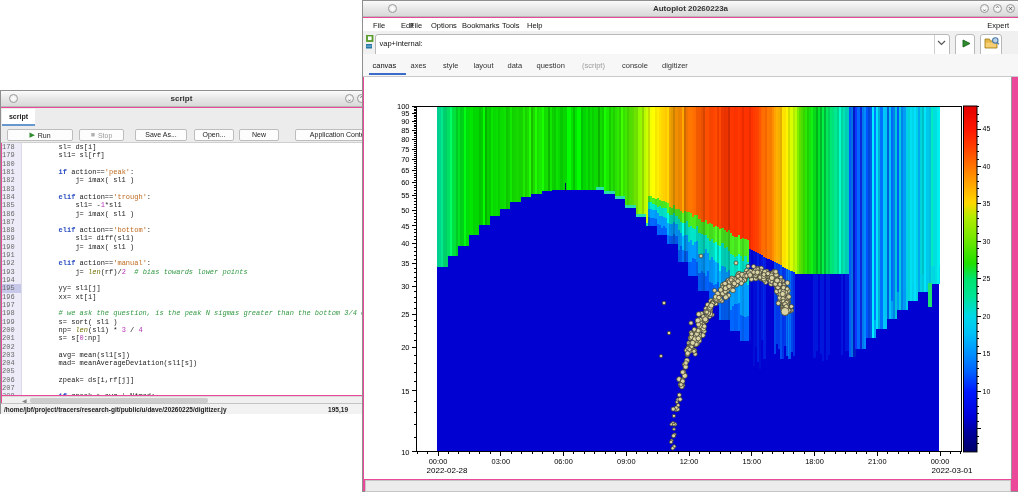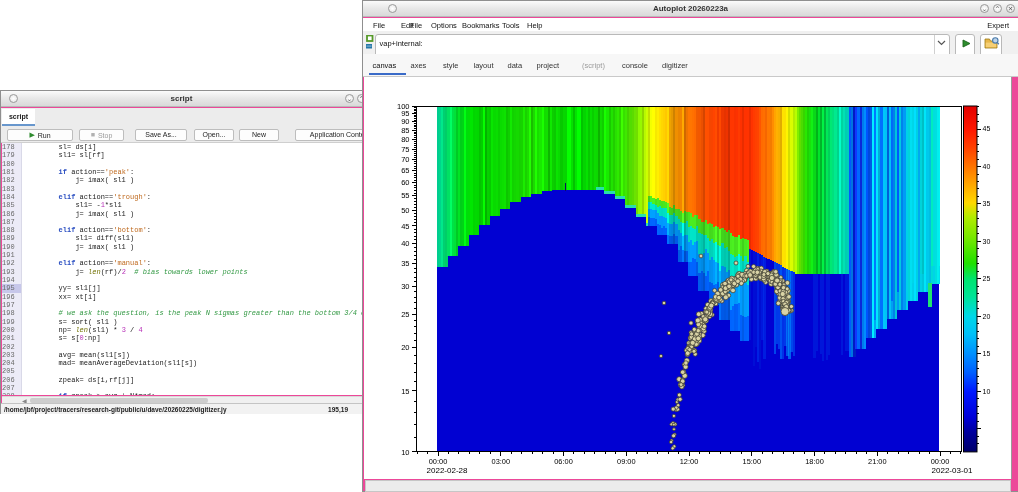"project" span { text: project -> question }
